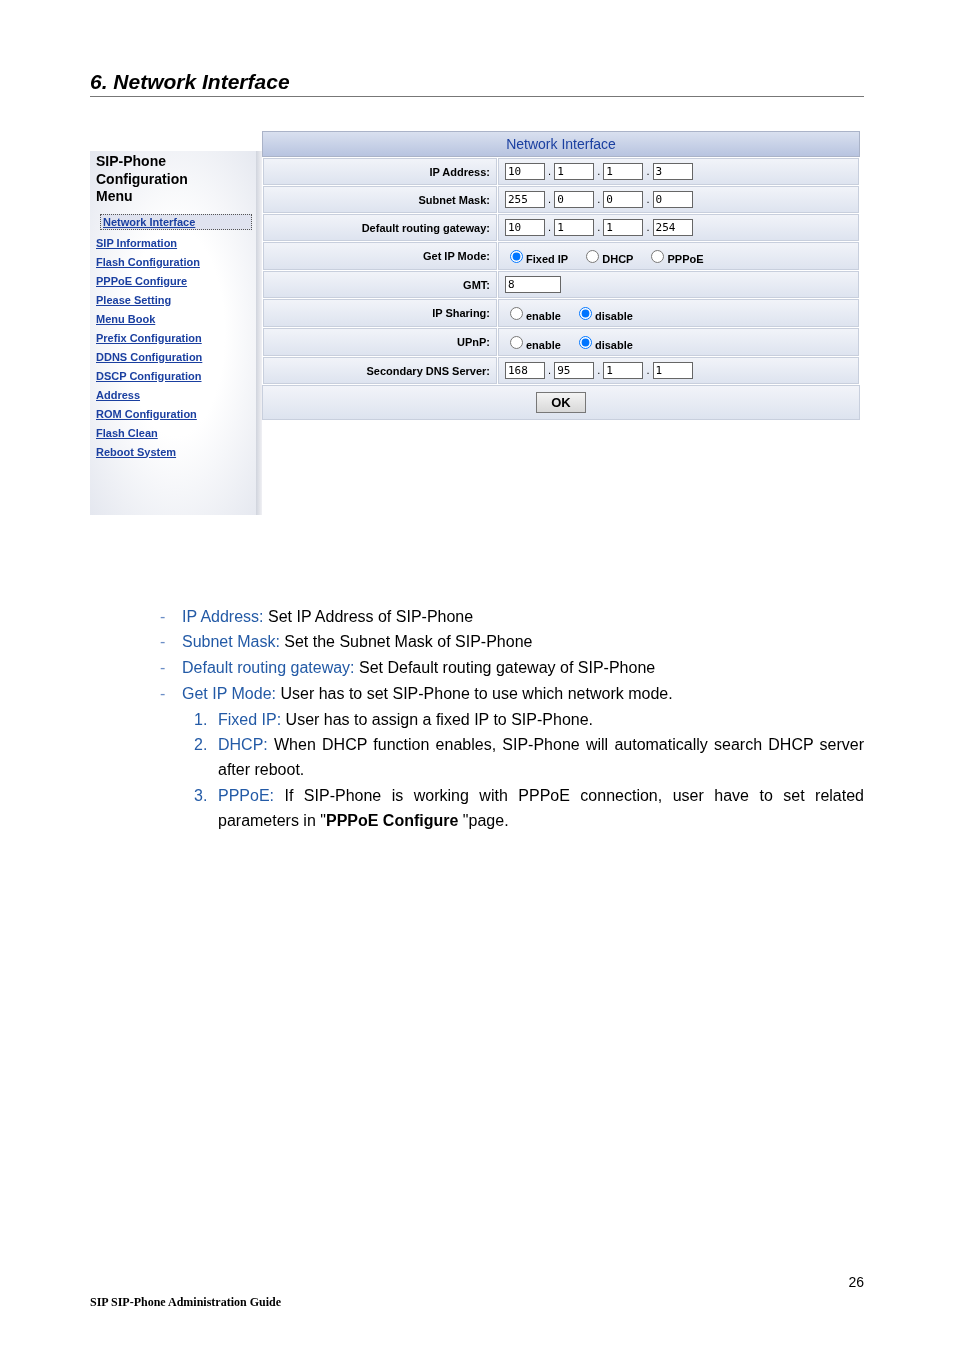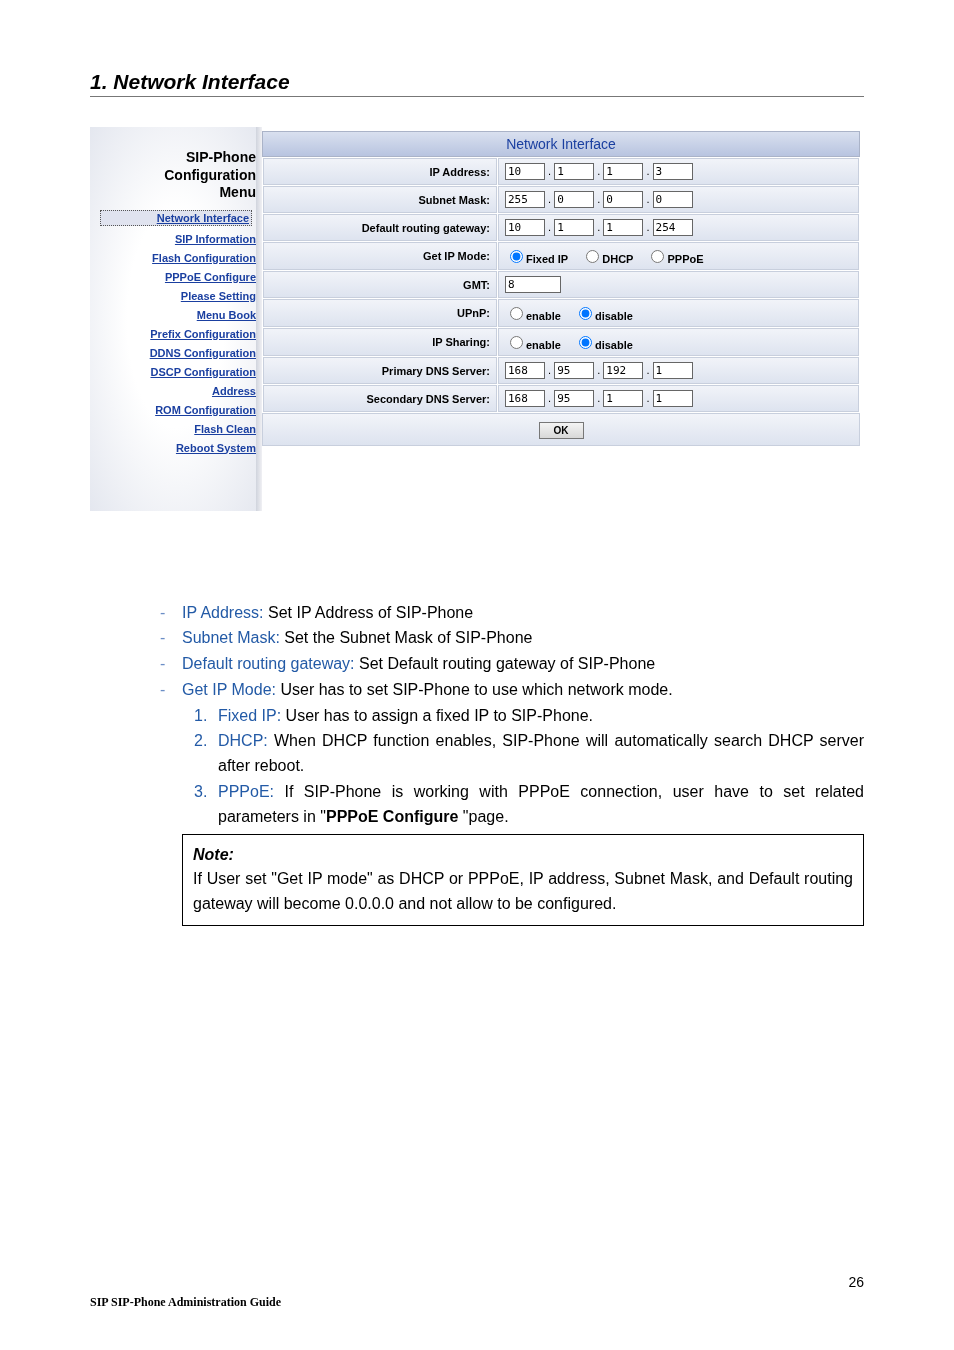"1. Network Interface" h2.section-title { text: 1 -> 6 }
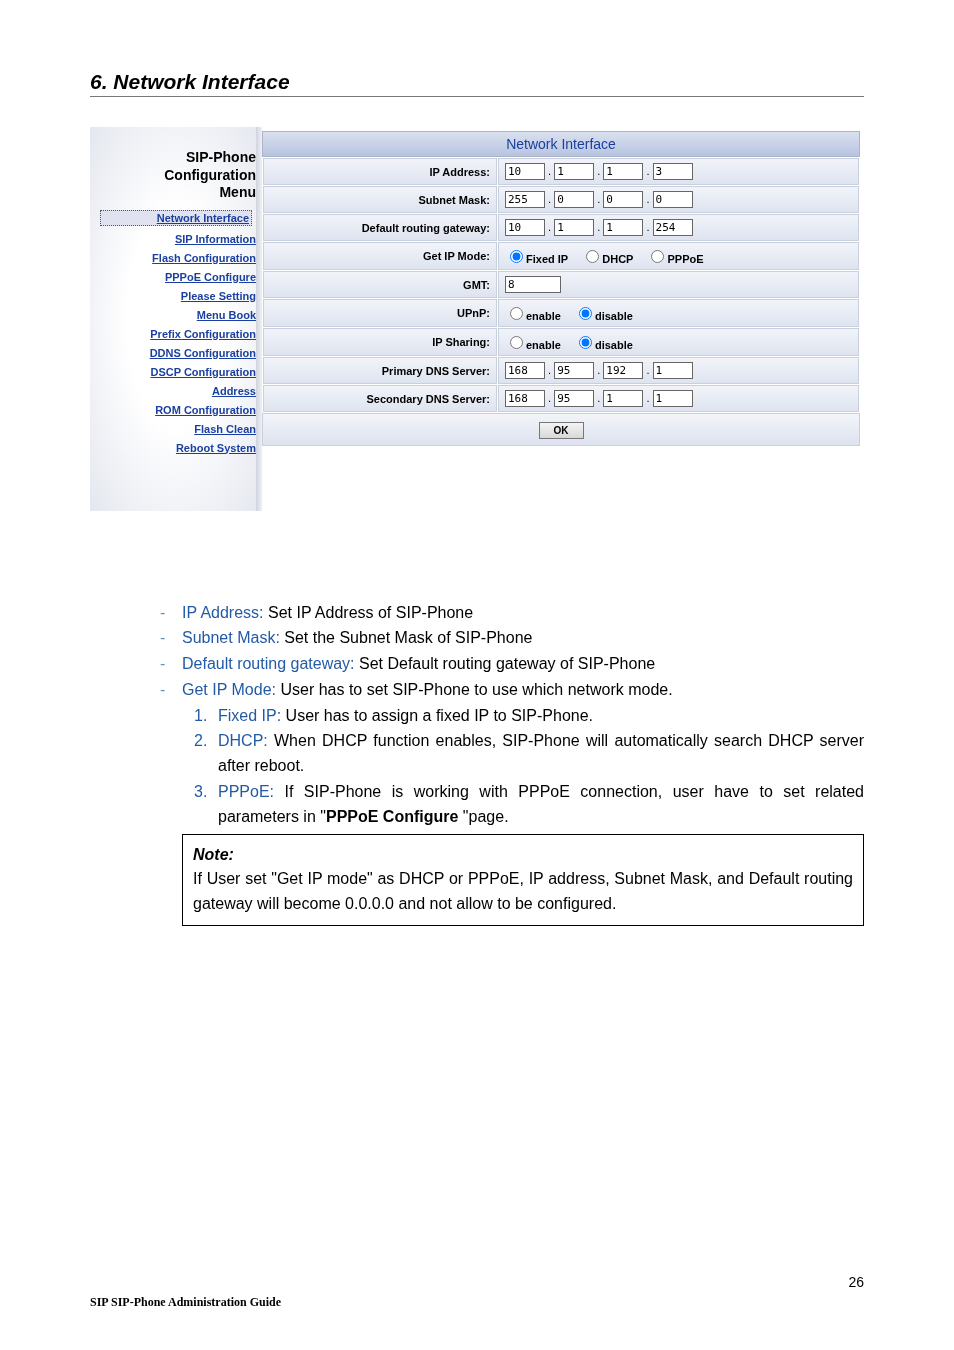"SIP-Phone" .sidebar { margin-top: none -> 24px; padding: 22px 6px 50px 6px -> 2px 6px 50px 6px; text-align: right -> left }
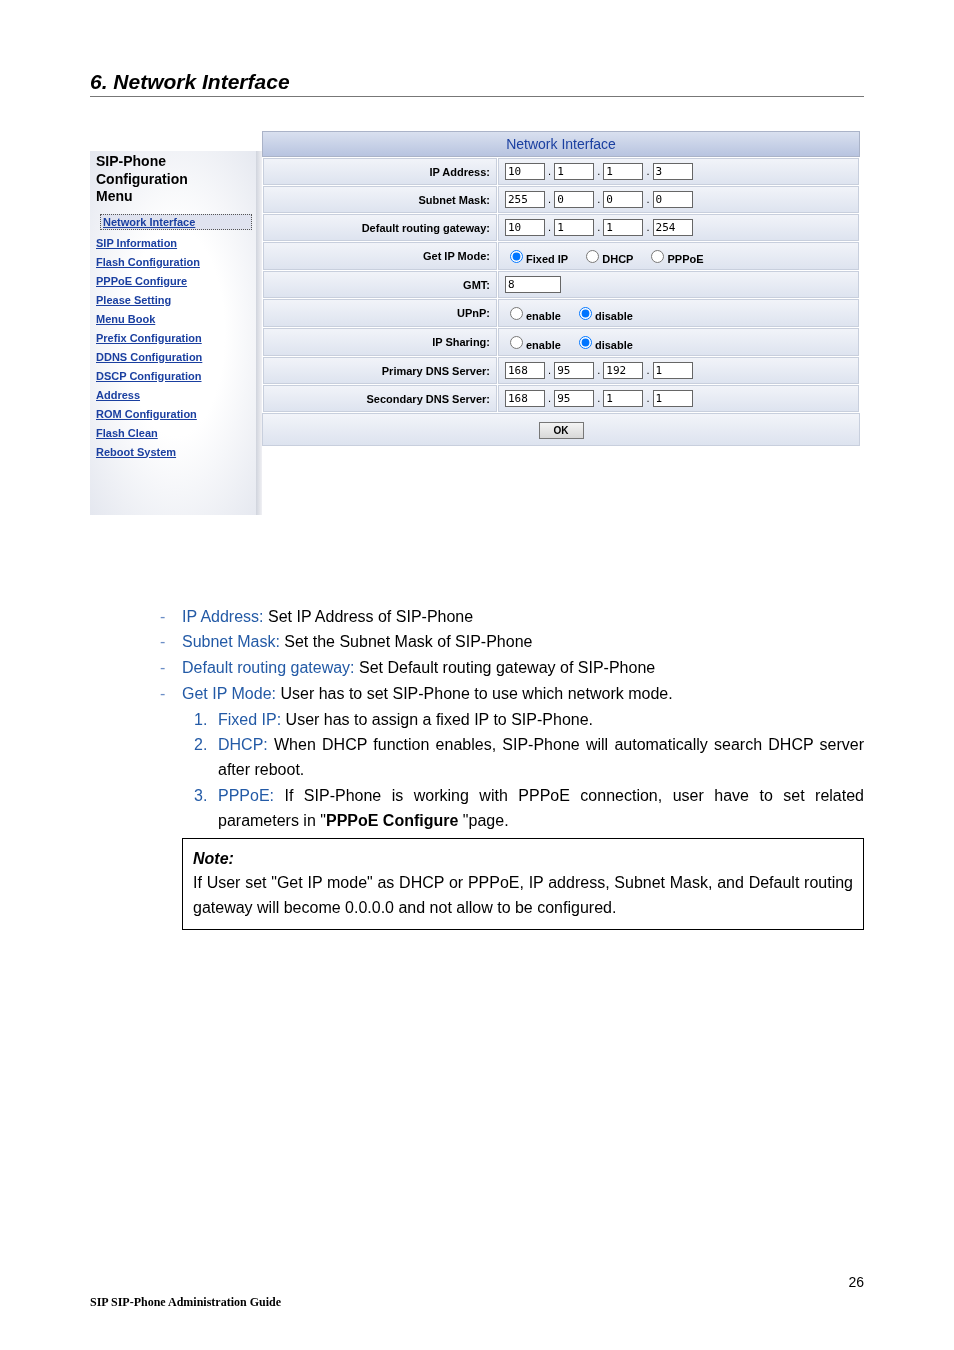"UPnP:" tr { order: before "IP Sharing:" -> after "IP Sharing:" }
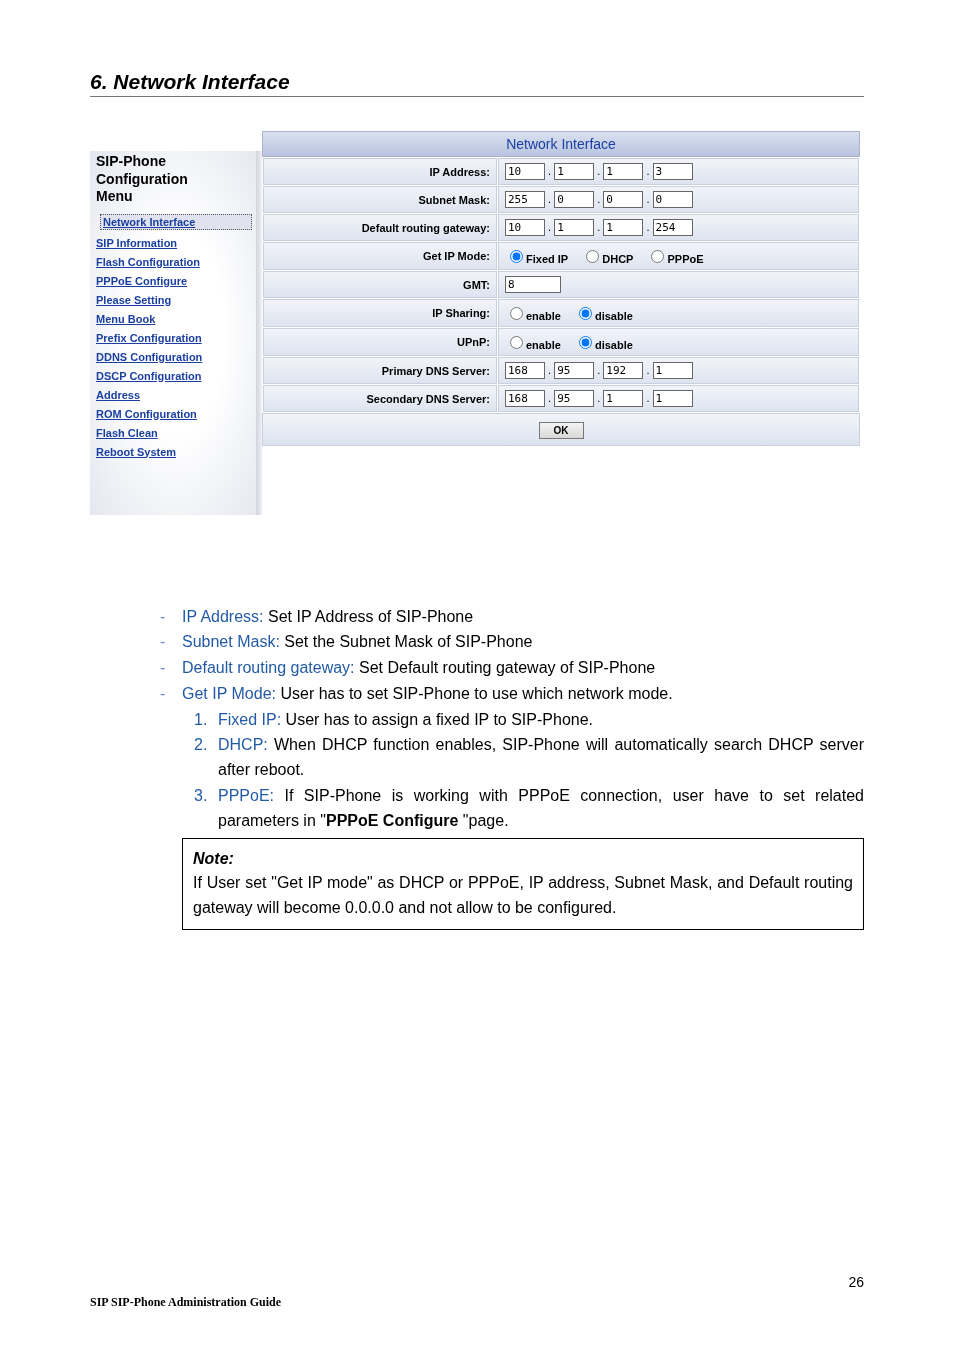"Primary DNS Server:" tr { html: <tr> <td>Primary DNS Server:</td> <td> <input> . <input> . <input> . <input> </td> </tr> -> none }
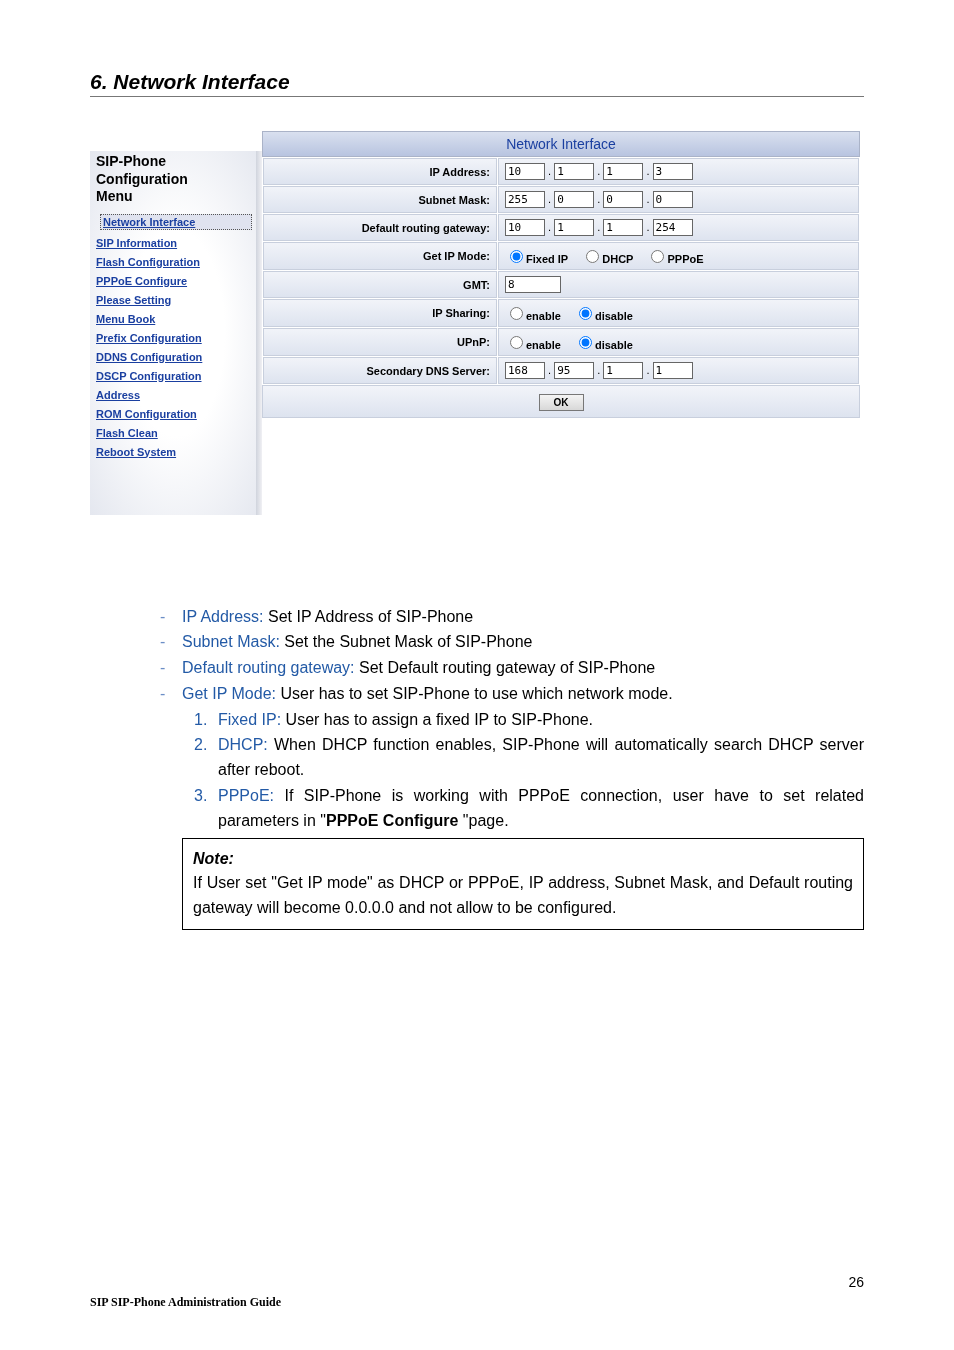"OK" .ok-btn { font-size: 10px -> 13px }
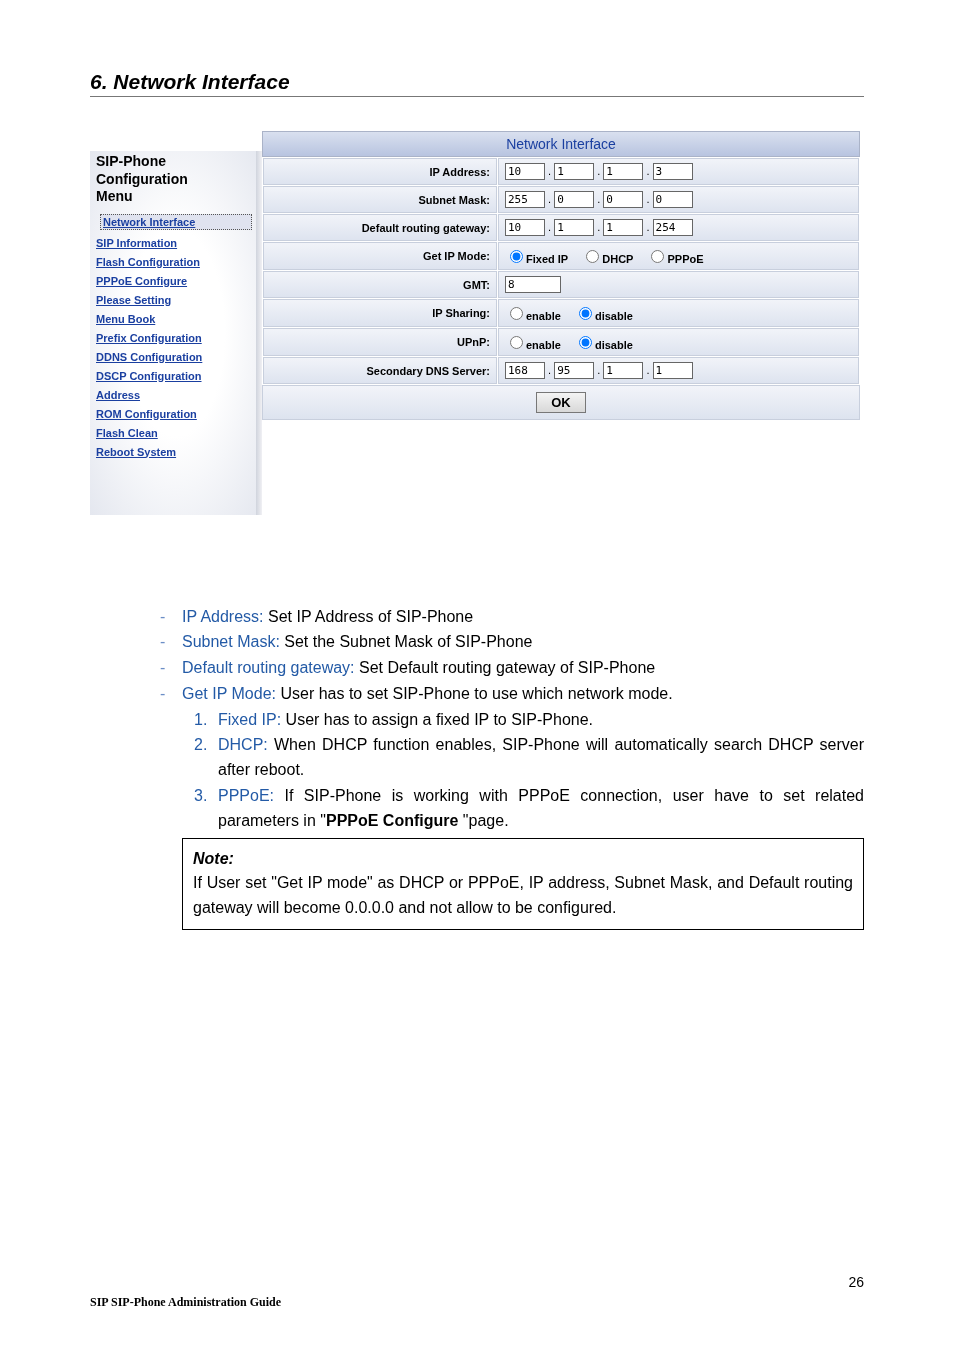"Note:" div.note-box { html: <div> <div>Note:</div> <div>If User set "Get IP mode" as DHCP or PPPoE, IP address, Subnet Mask, and Default routing gateway will become 0.0.0.0 and not allow to be configured.</div> </div> -> none }
